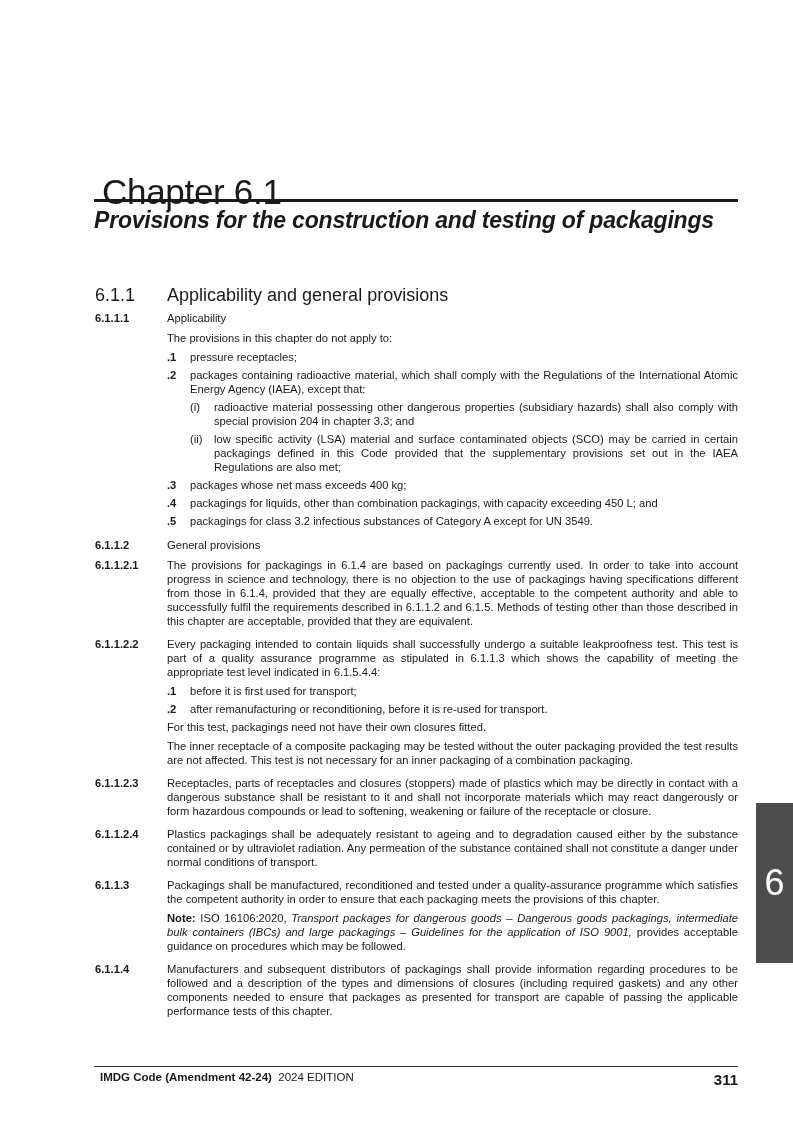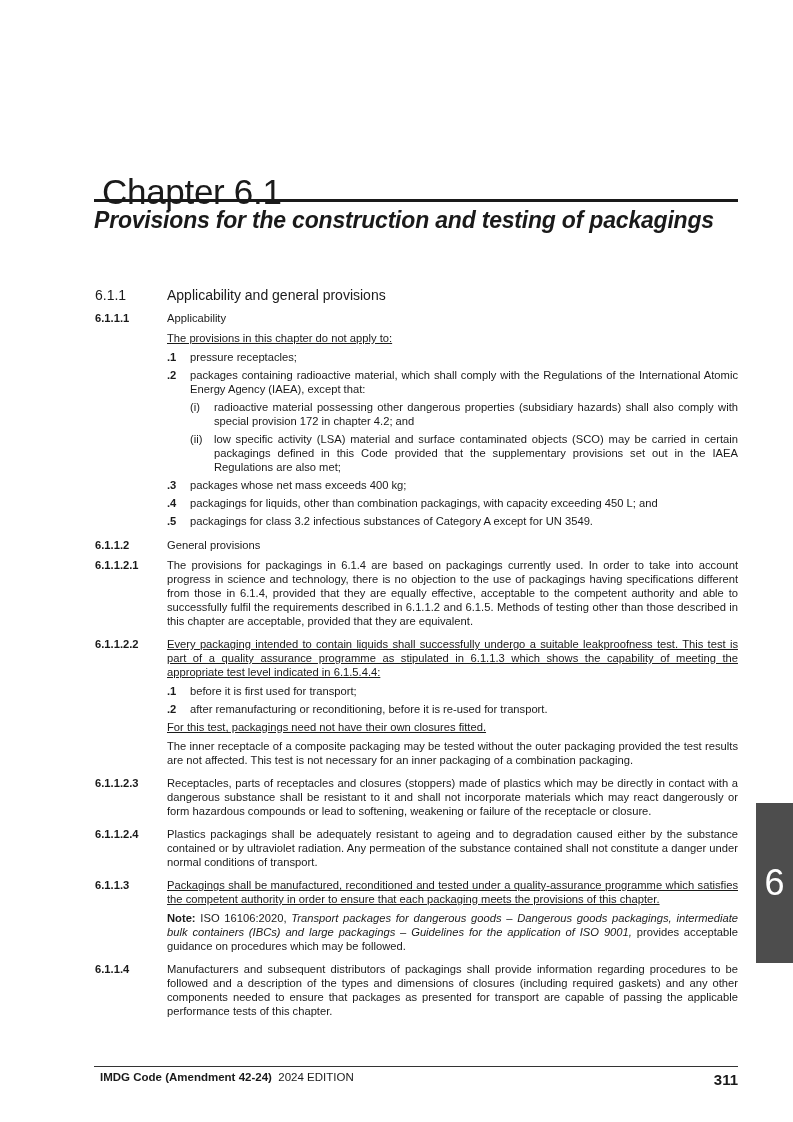"6.1.1" .h1 { font-size: 14px -> 18px }
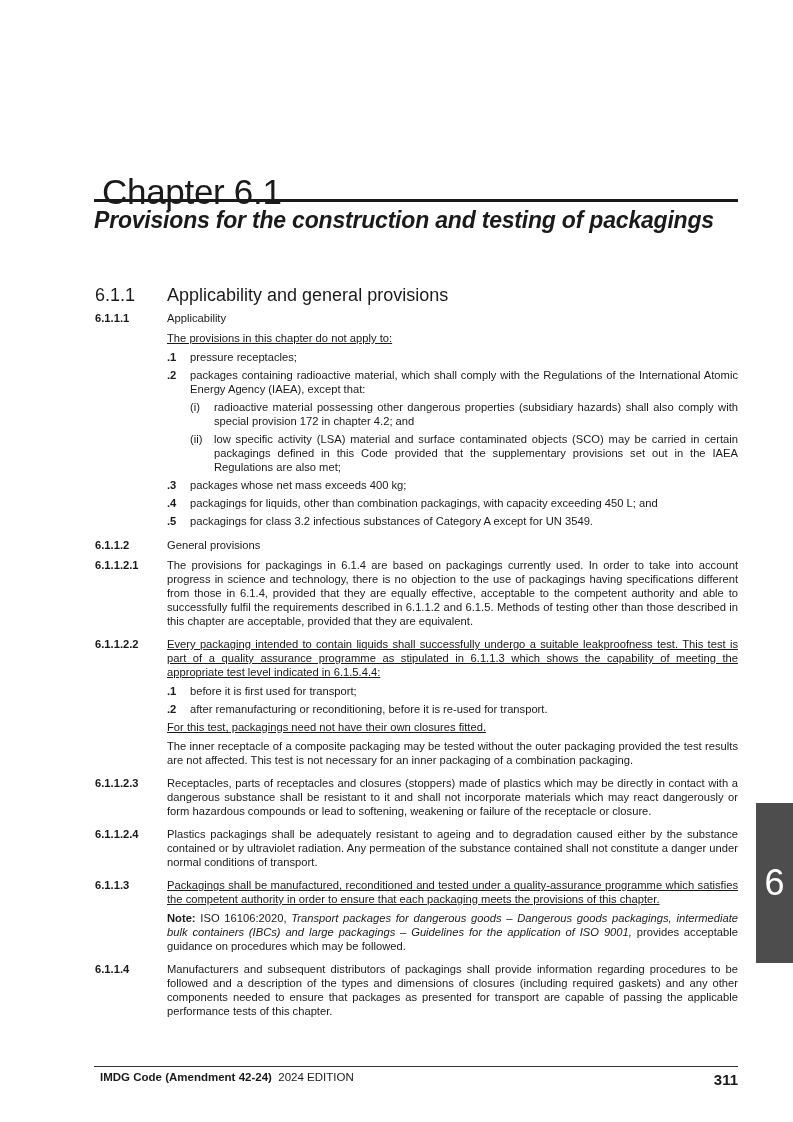"The provisions in this chapter" .p { text-decoration: underline -> none }
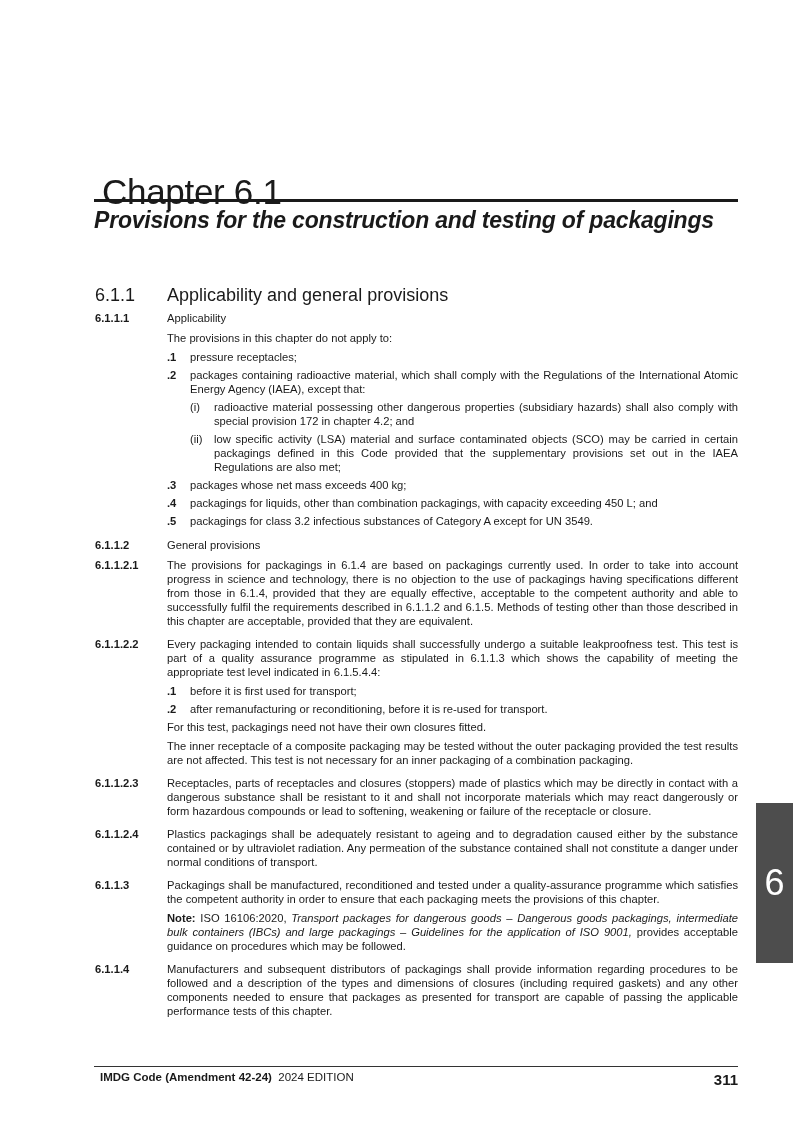"radioactive material possessing other" span.tx { text: 172 in chapter 4.2 -> 204 in chapter 3.3 }
